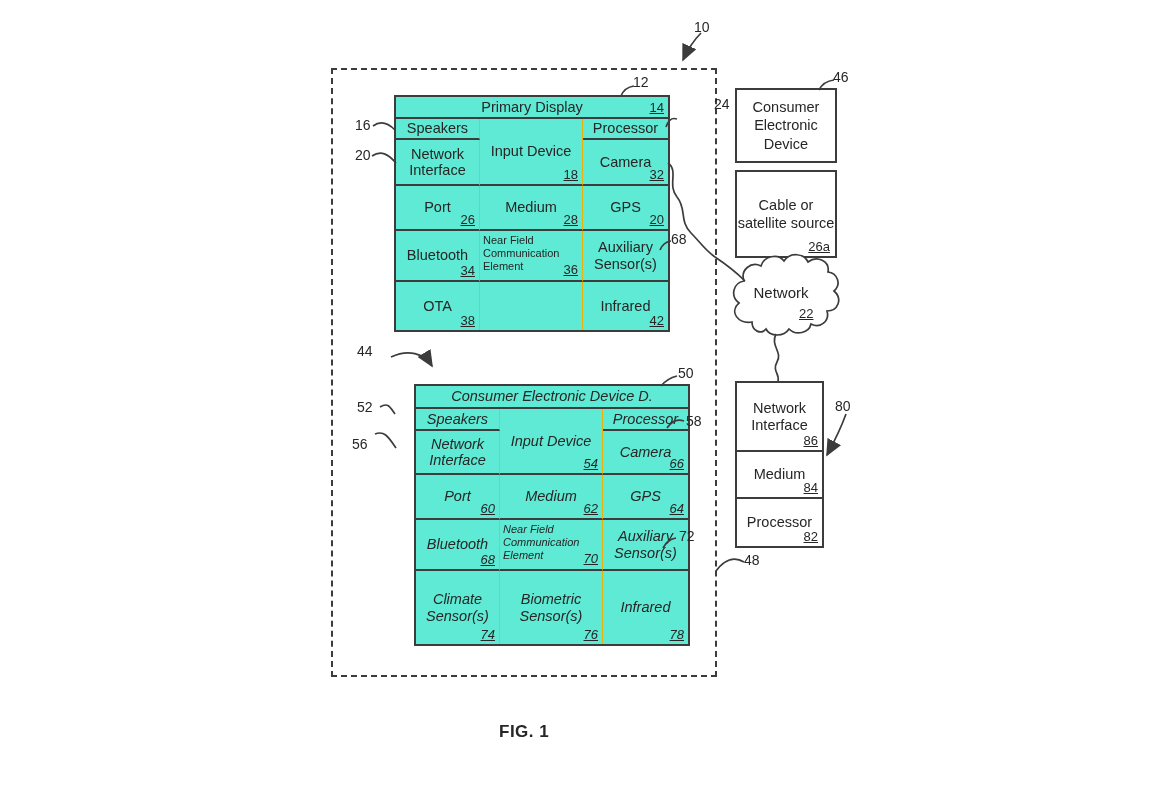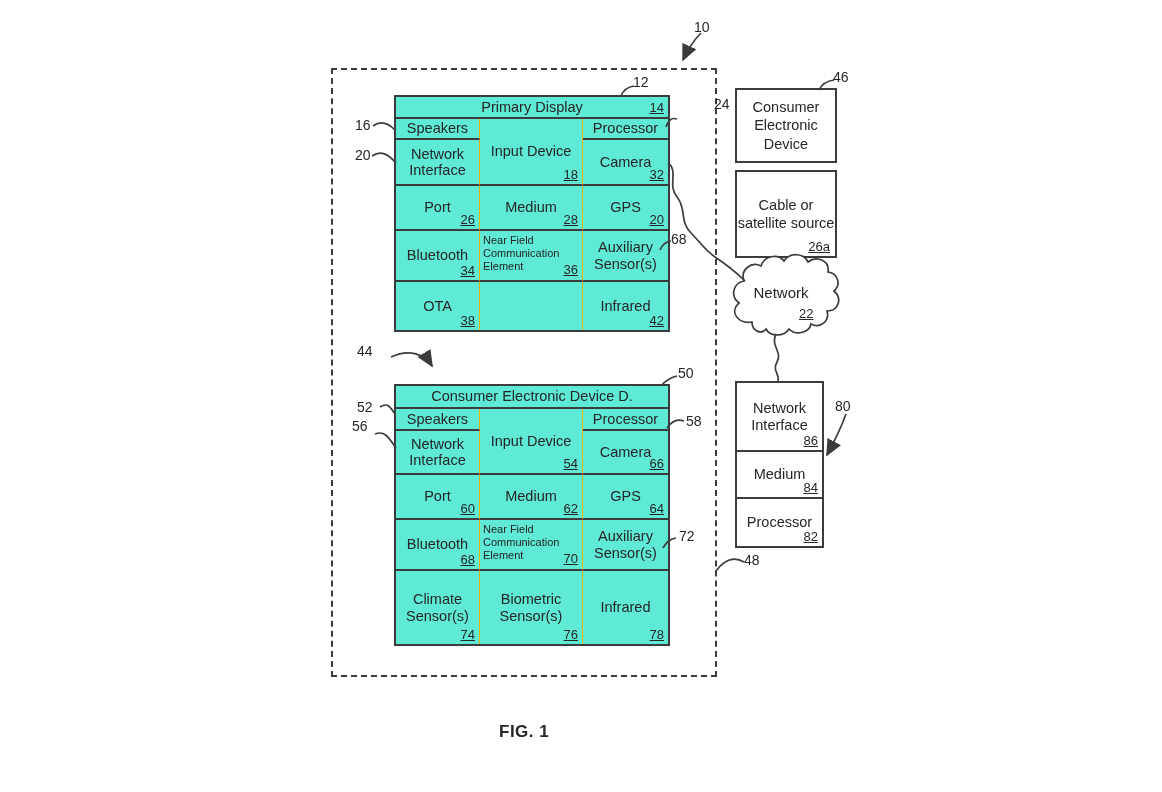"Consumer Electronic Device D." #table2 { font-style: none -> italic; left: 394px -> 414px }
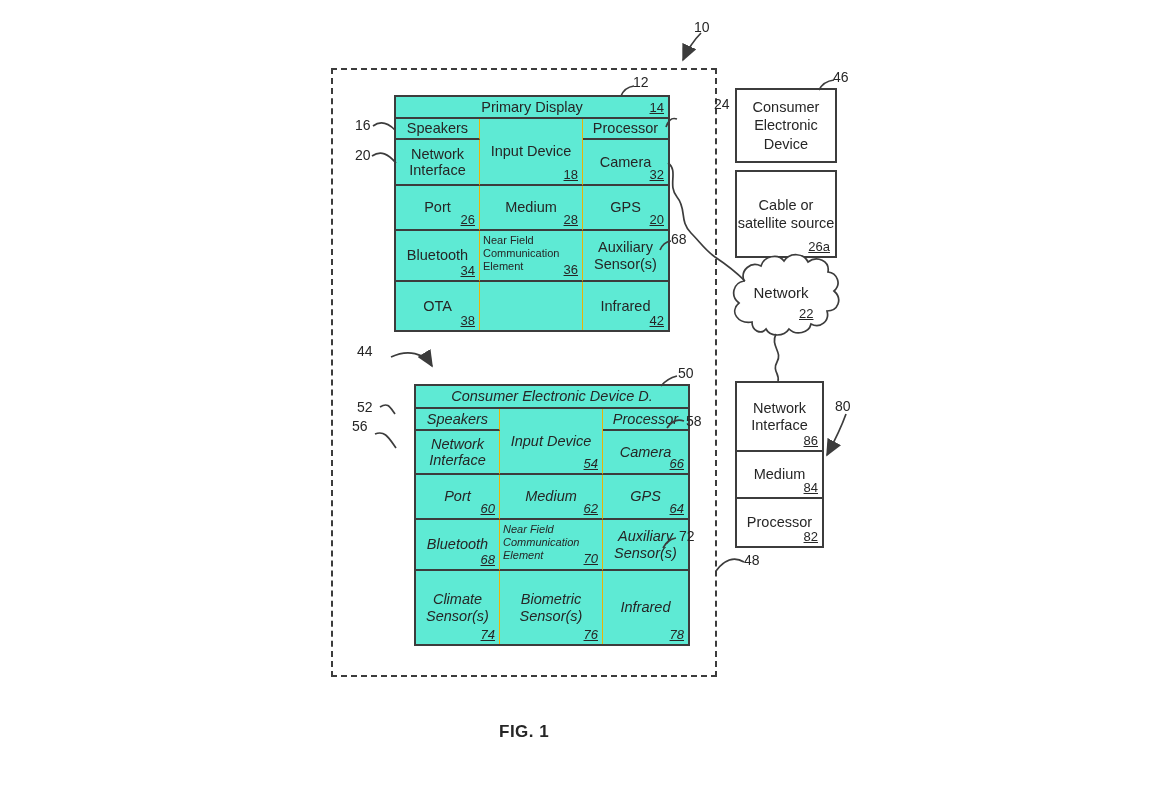"56" #r56 { top: 418px -> 436px }
